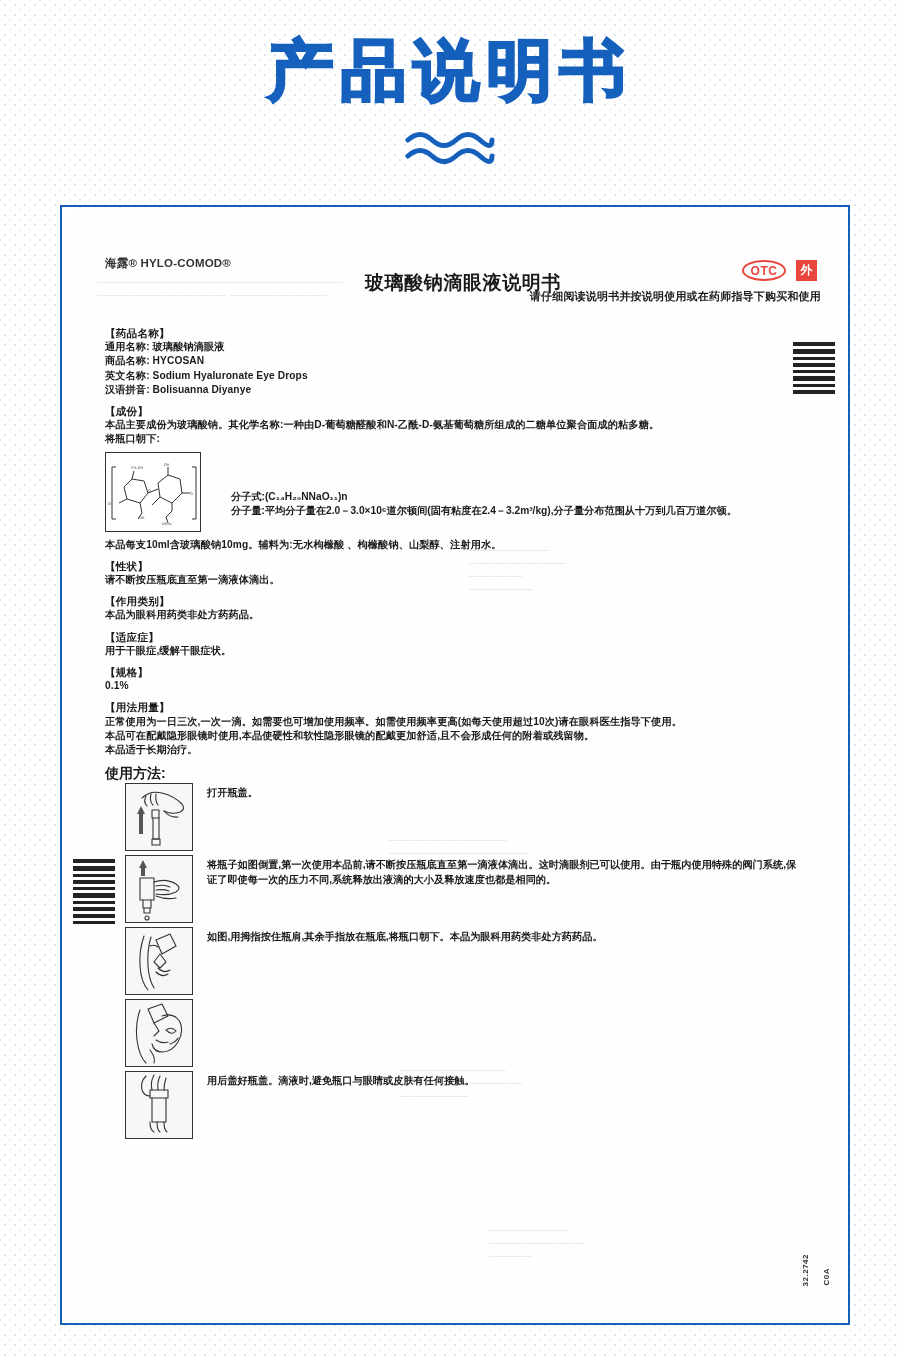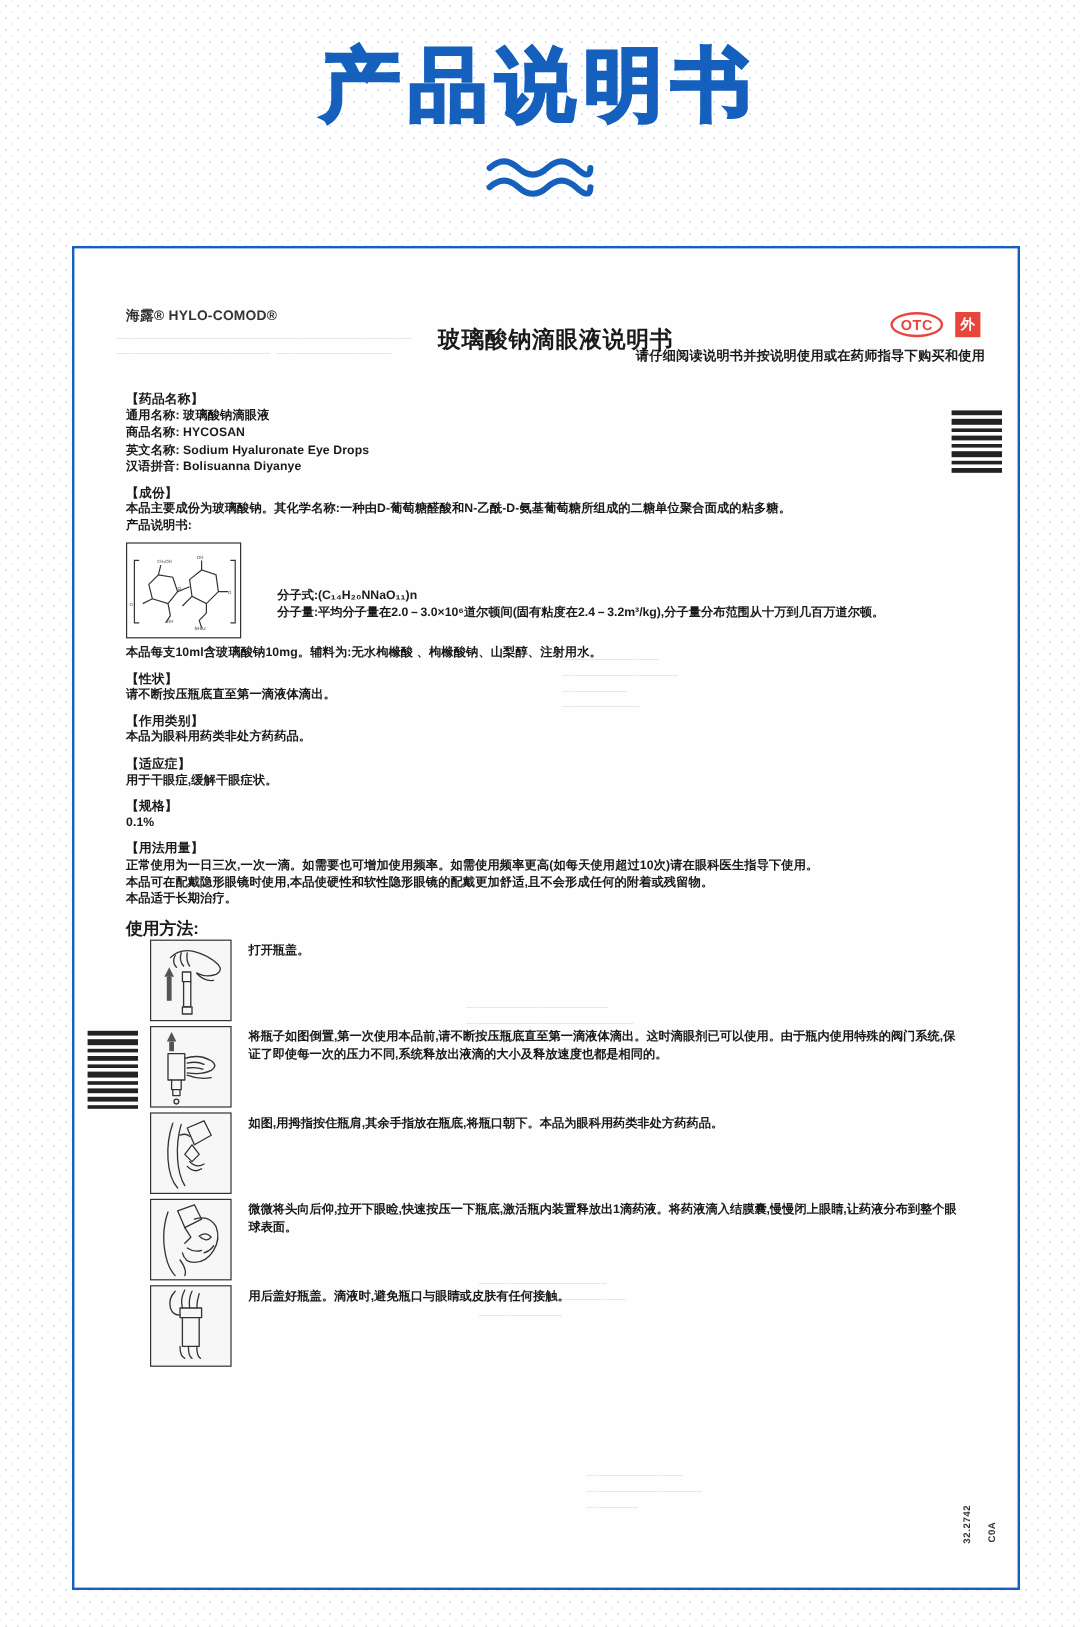"产品说明书:" div.para { text: 产品说明书 -> 将瓶口朝下 }
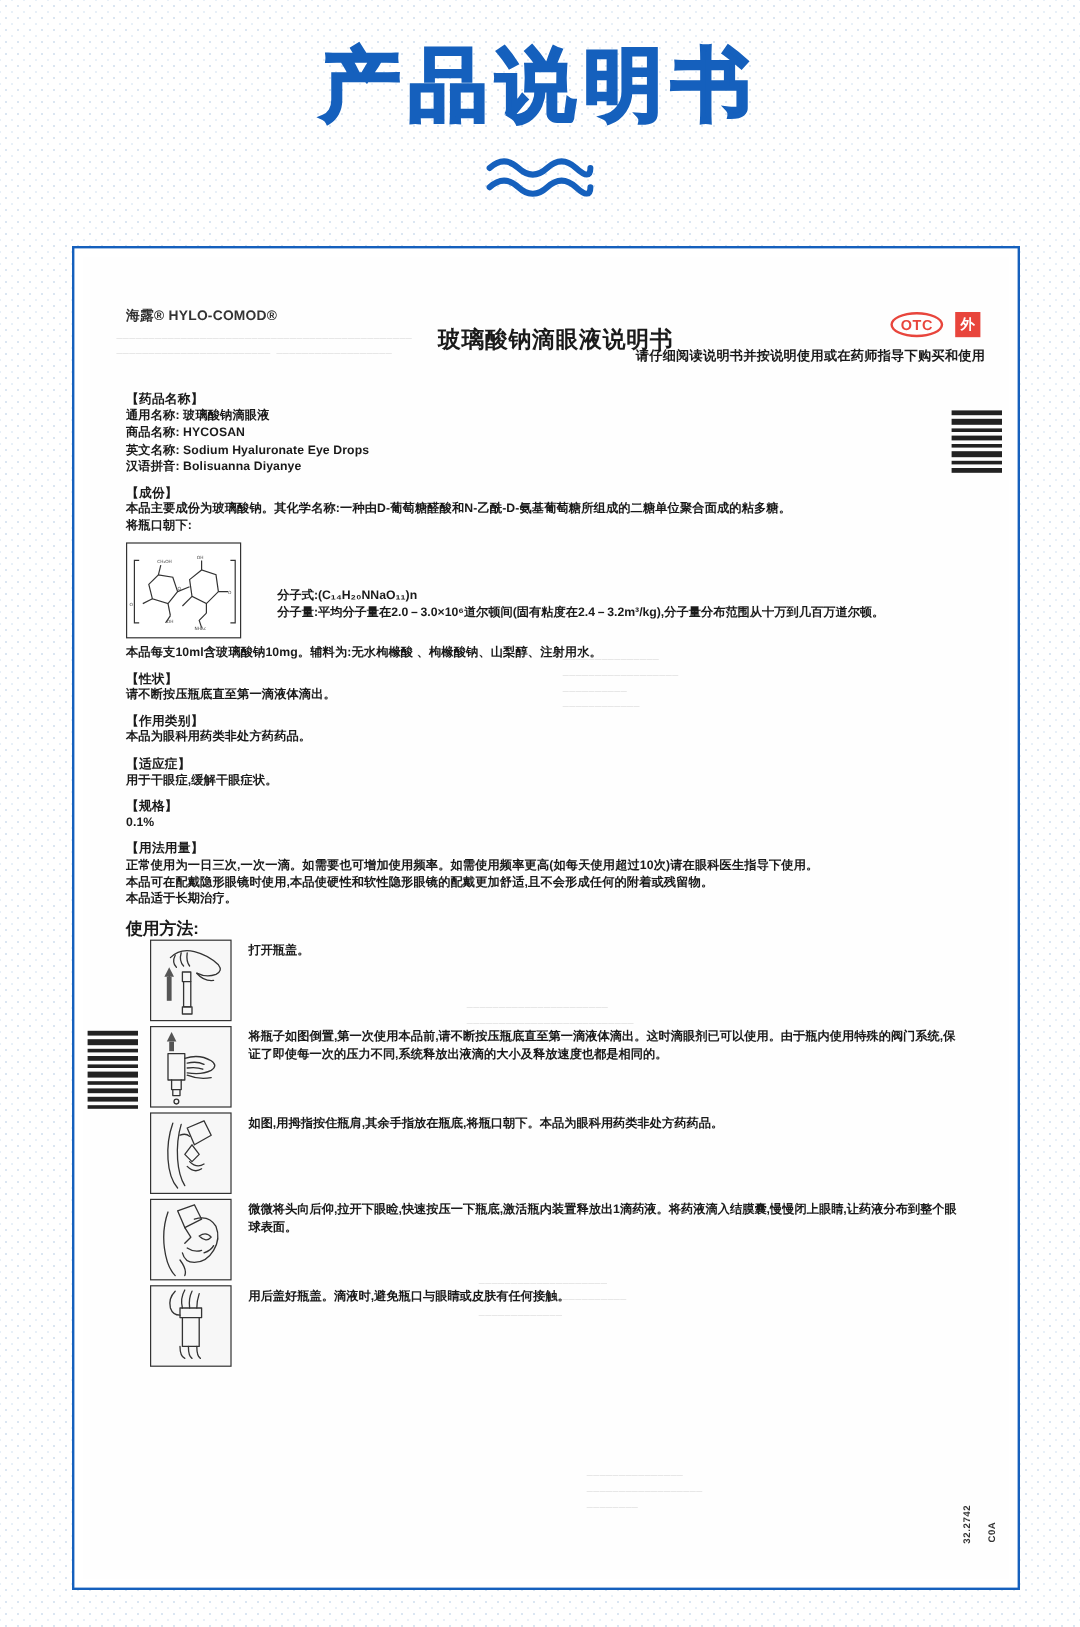"微微将头向后仰,拉开下眼睑,快速按压一下瓶底,激活瓶内装置释放出1滴药液。将药液" div.step-text { html: <div>微微将头向后仰,拉开下眼睑,快速按压一下瓶底,激活瓶内装置释放出1滴药液。将药液滴入结膜囊,慢慢闭上眼睛,让药液分布到整个眼球表面。</div> -> none }
